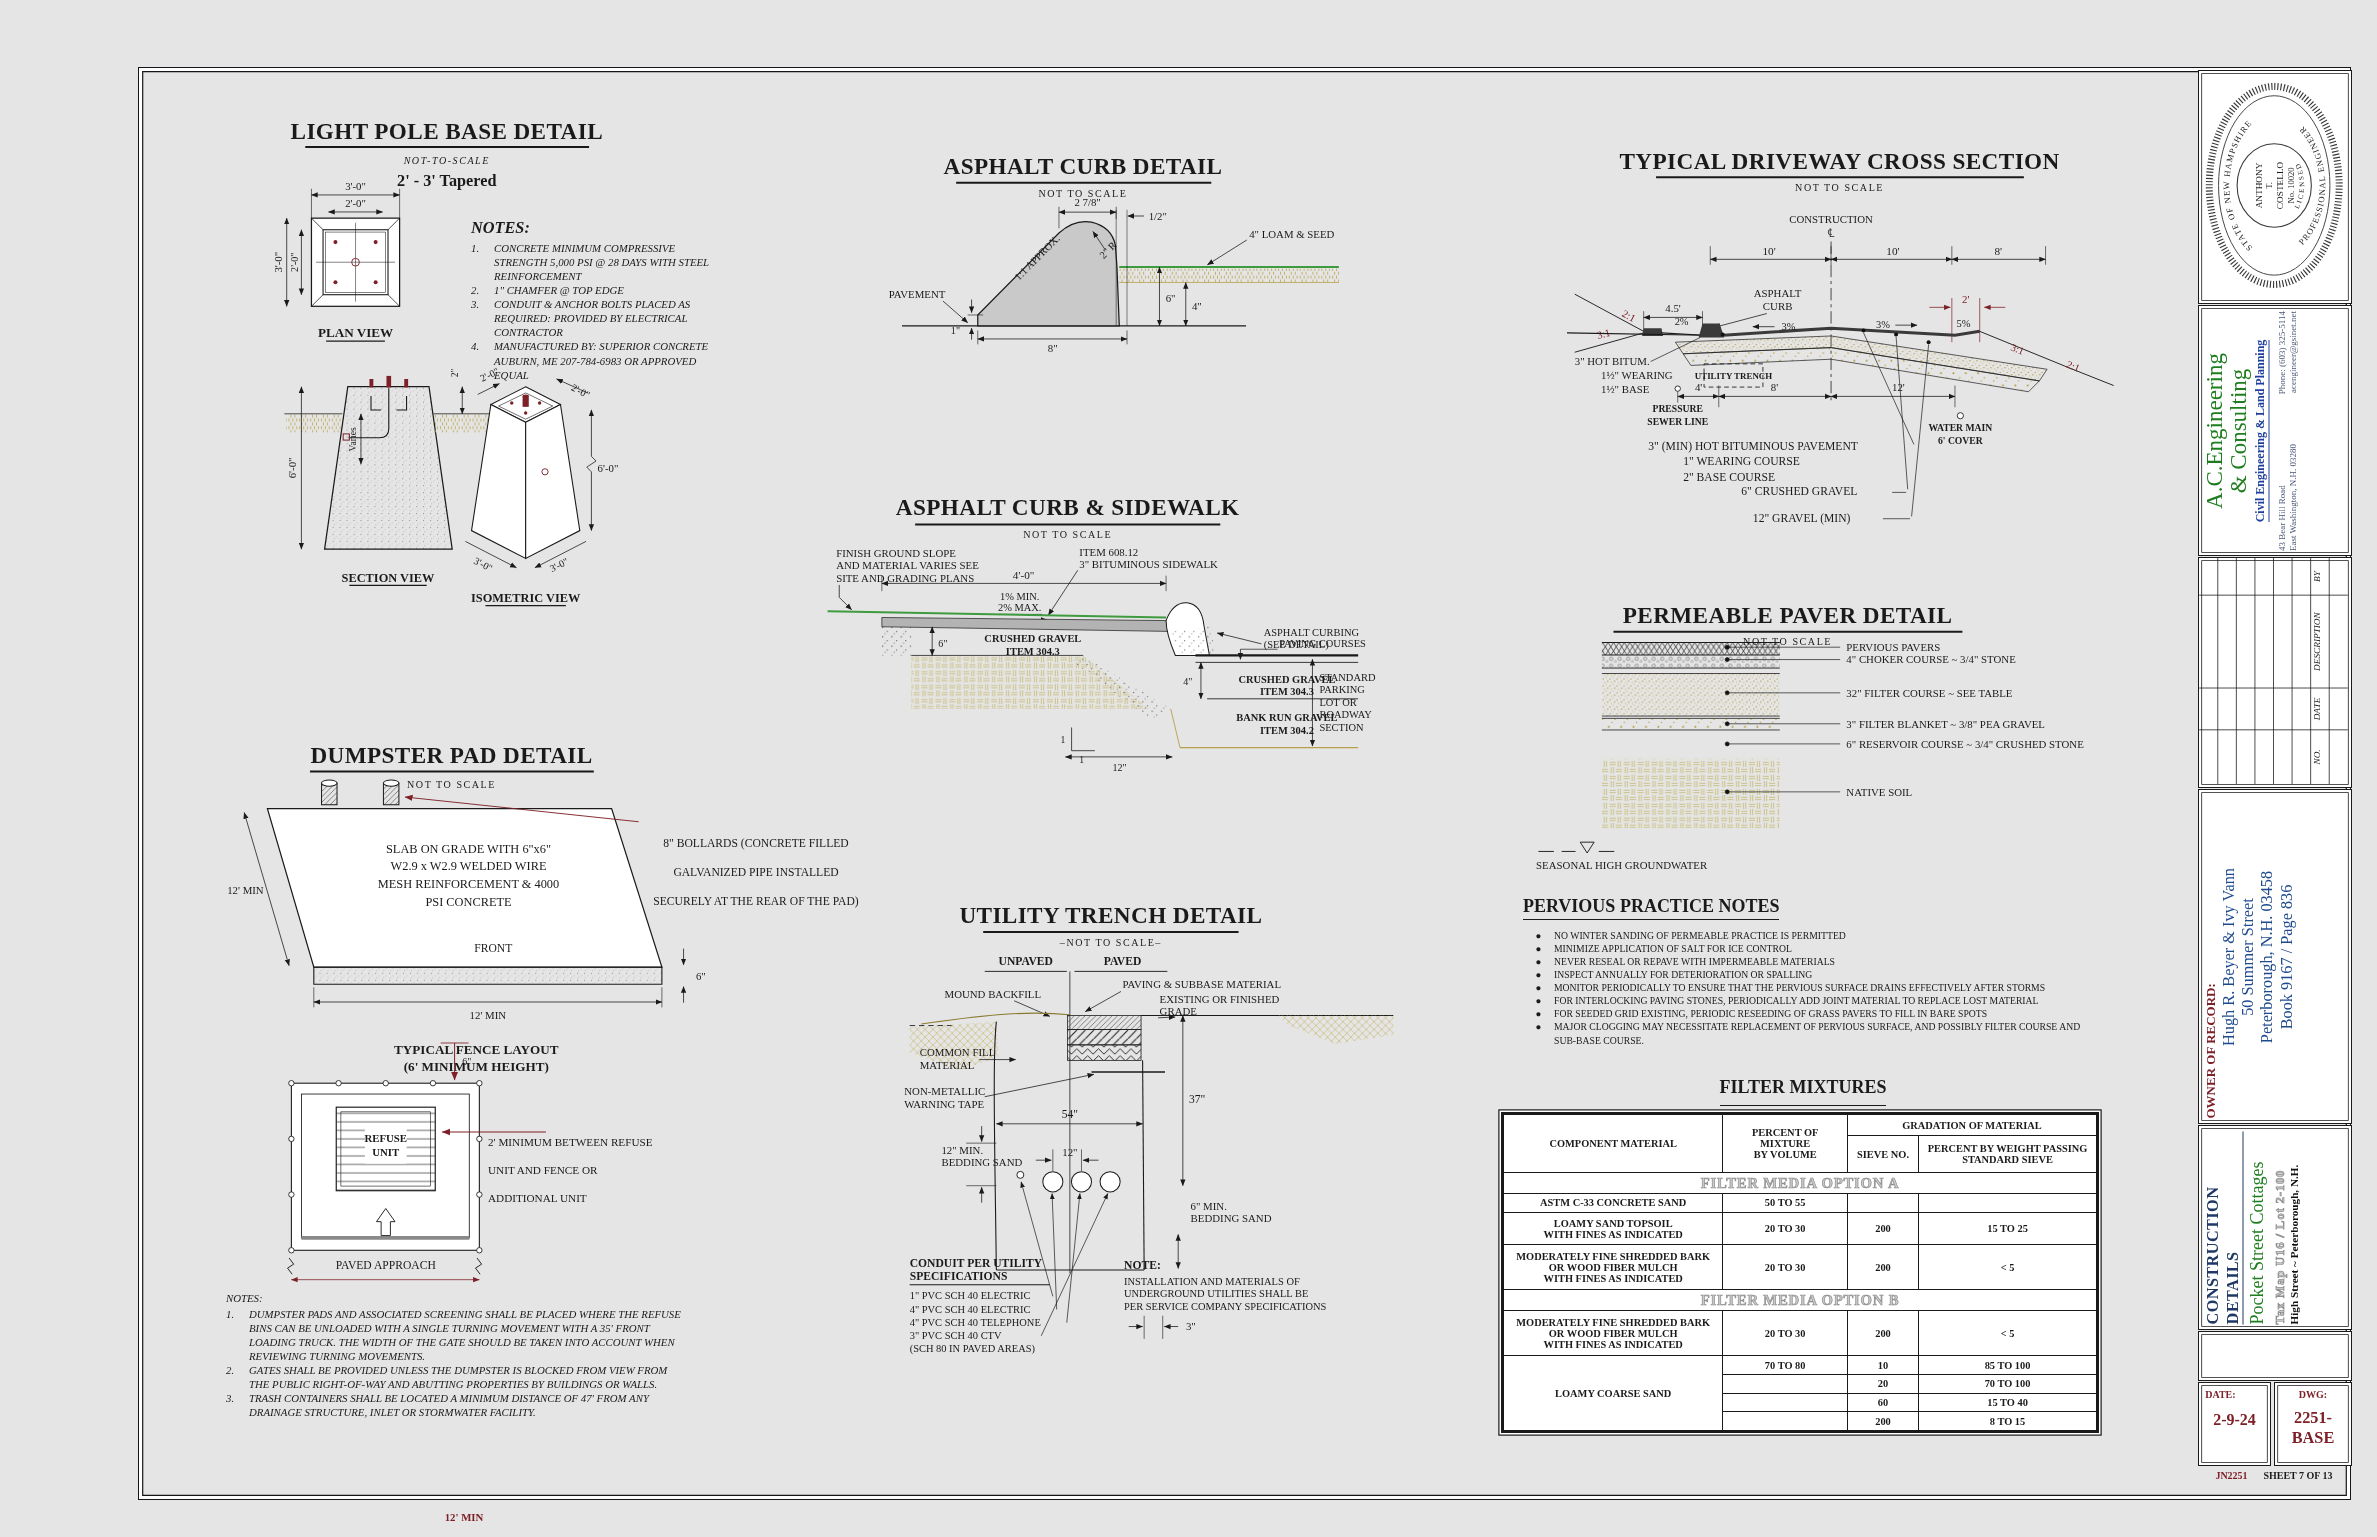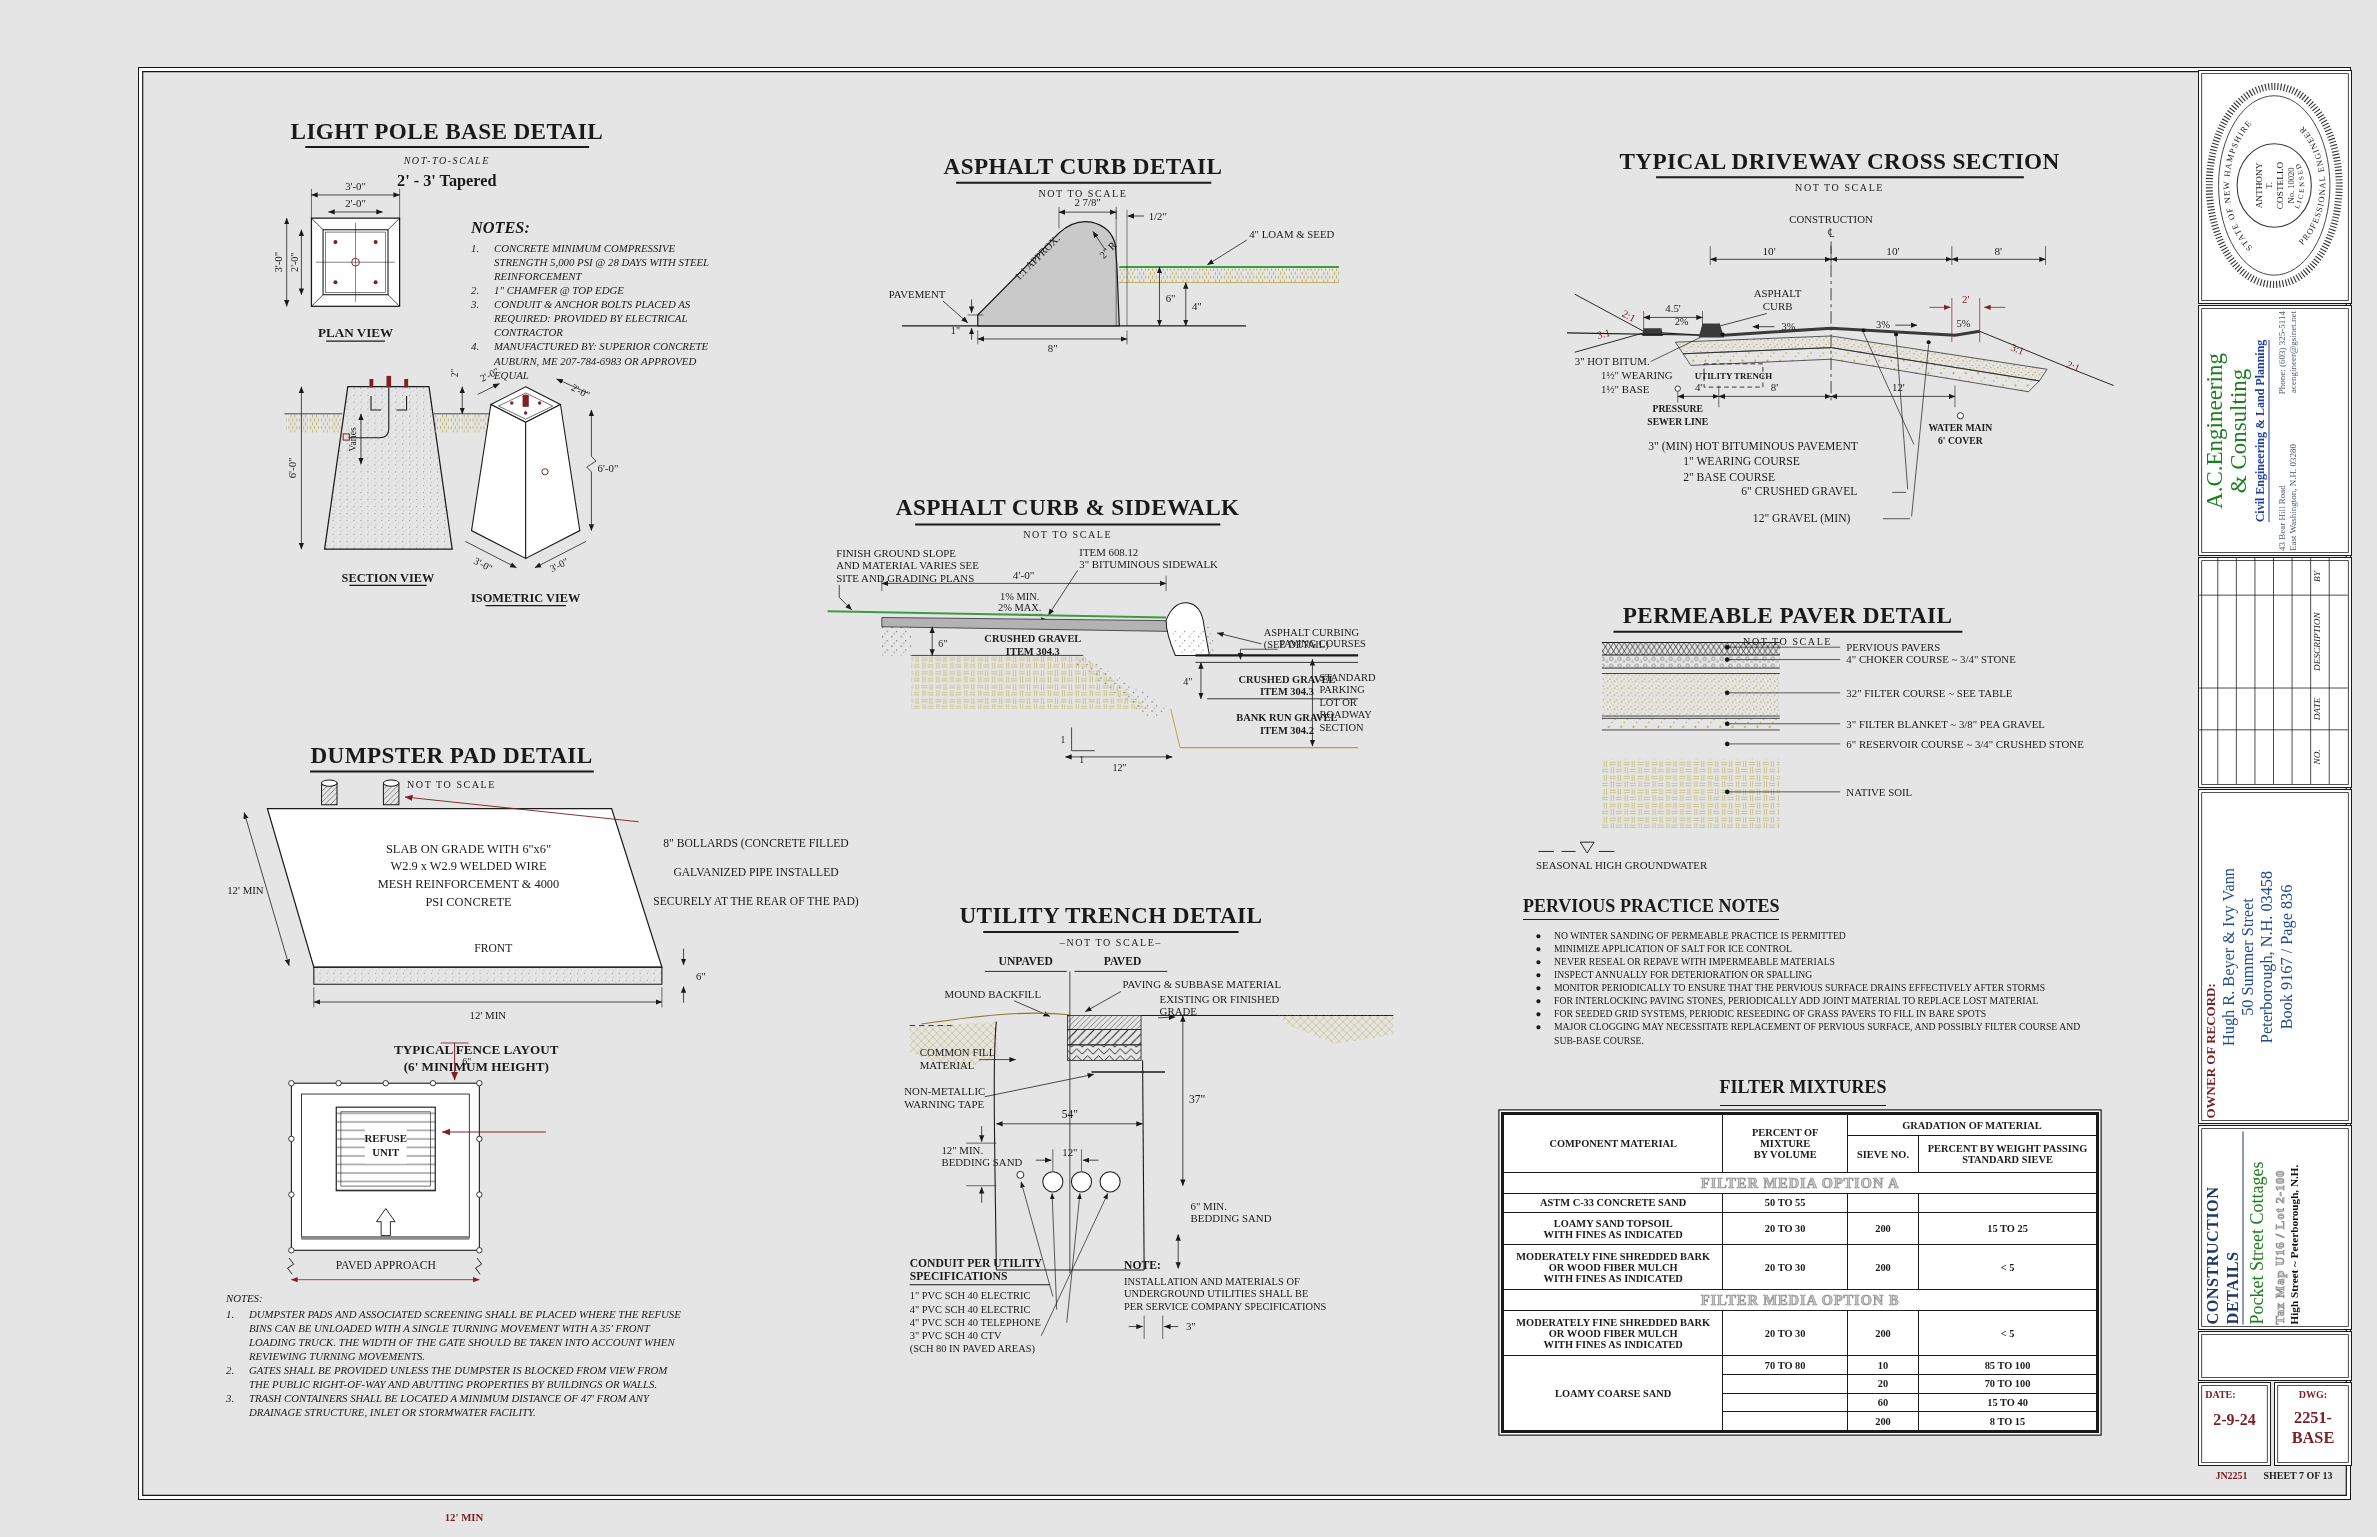"FOR SEEDED GRID SYSTEMS, PERIODIC" span { text: SYSTEMS -> EXISTING }
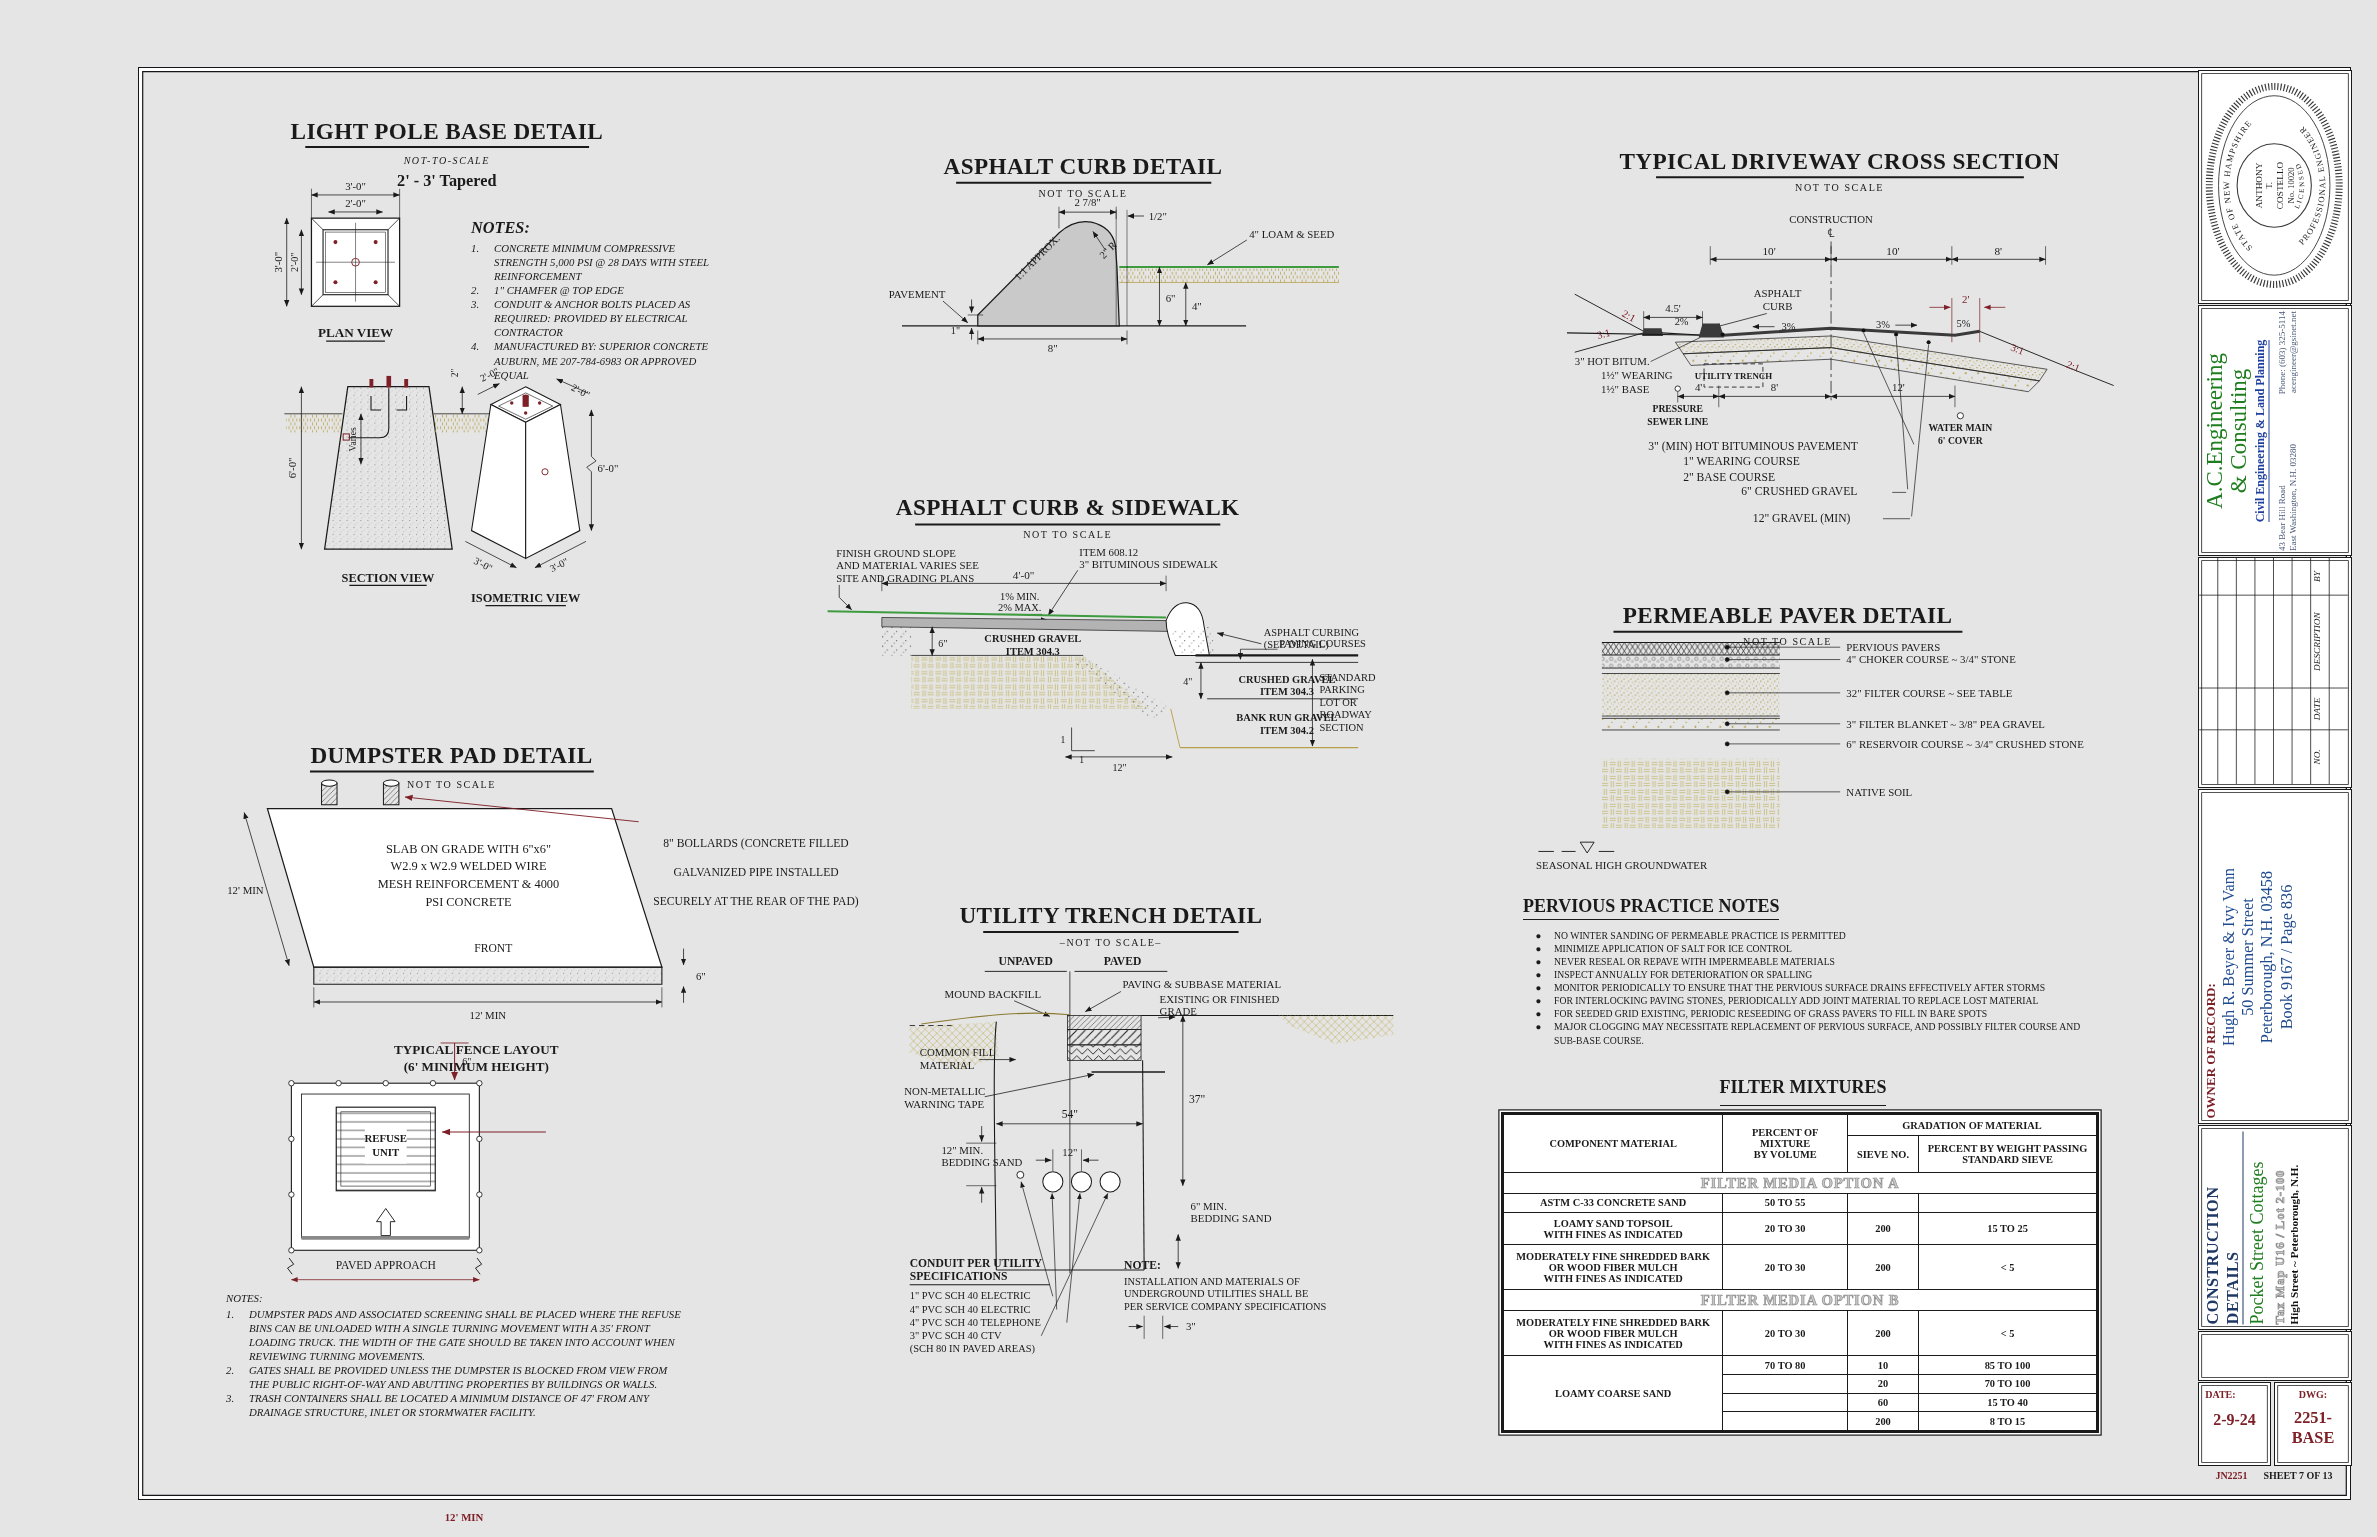"2' MINIMUM BETWEEN REFUSE" div.lbl { html: none -> <div> <div>2' MINIMUM BETWEEN REFUSE</div> <div>UNIT AND FENCE OR</div> <div>ADDITIONAL UNIT</div> </div> }
